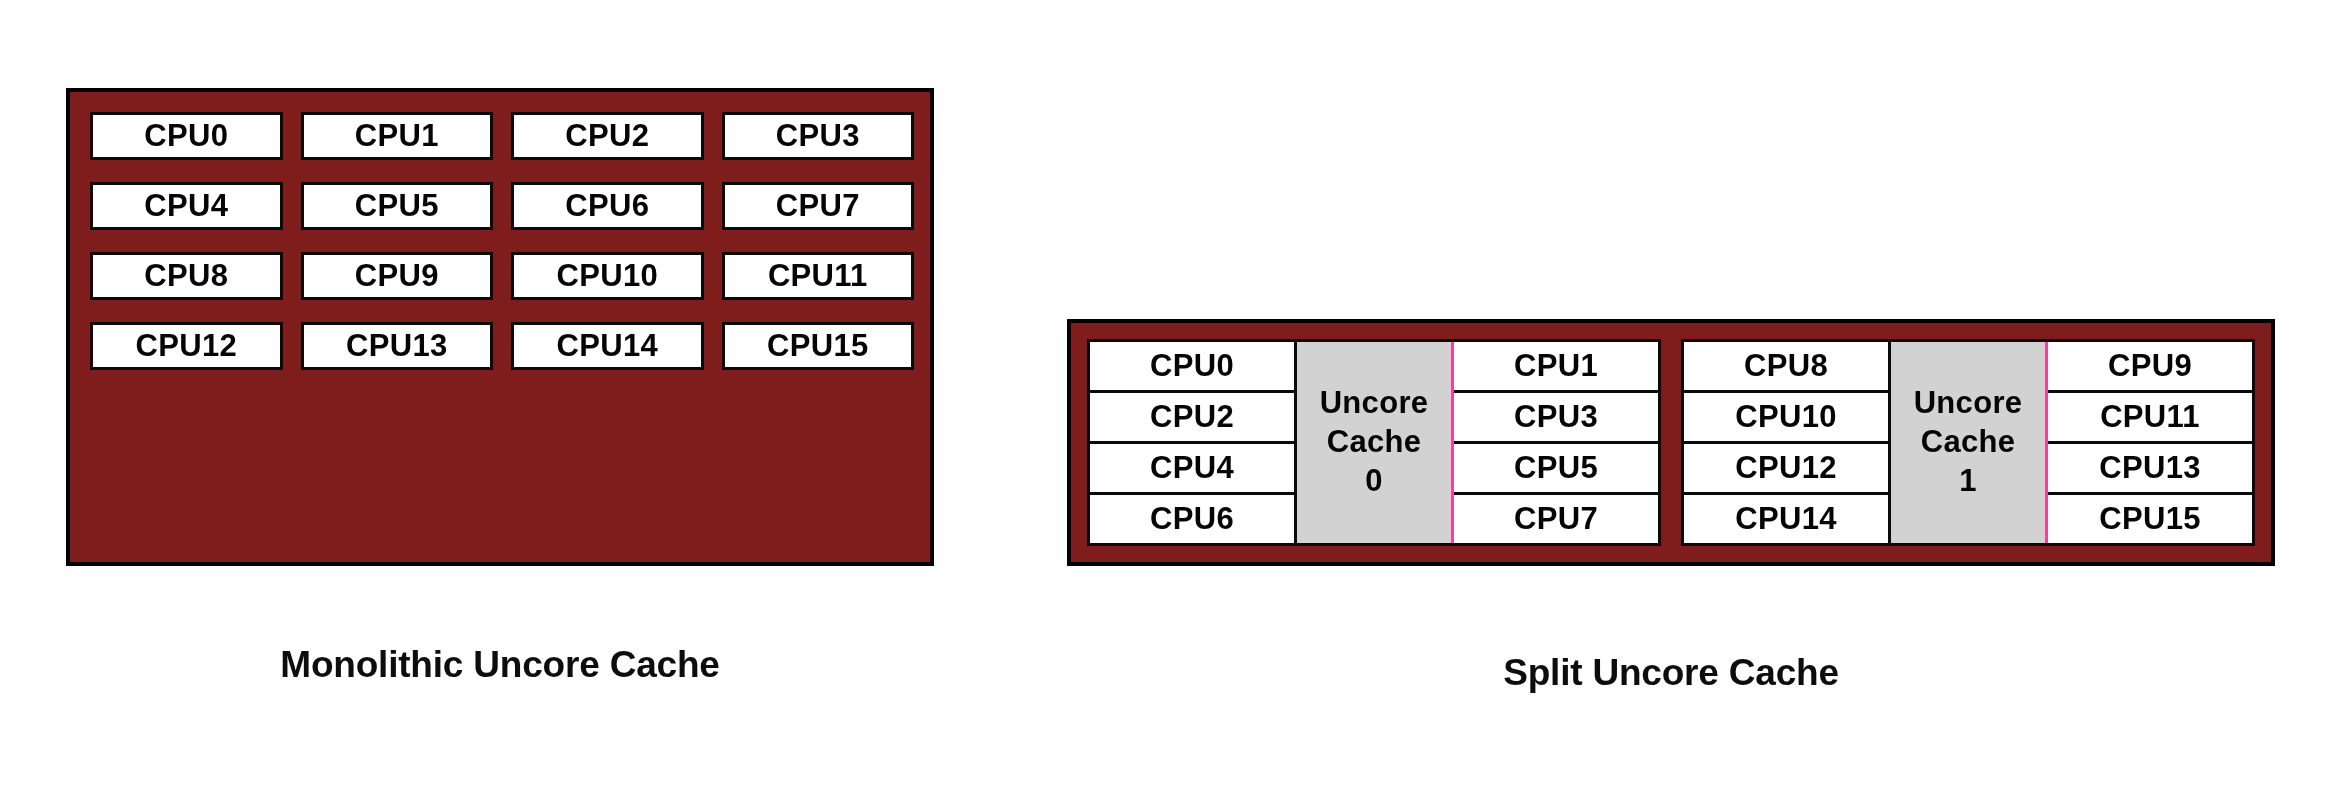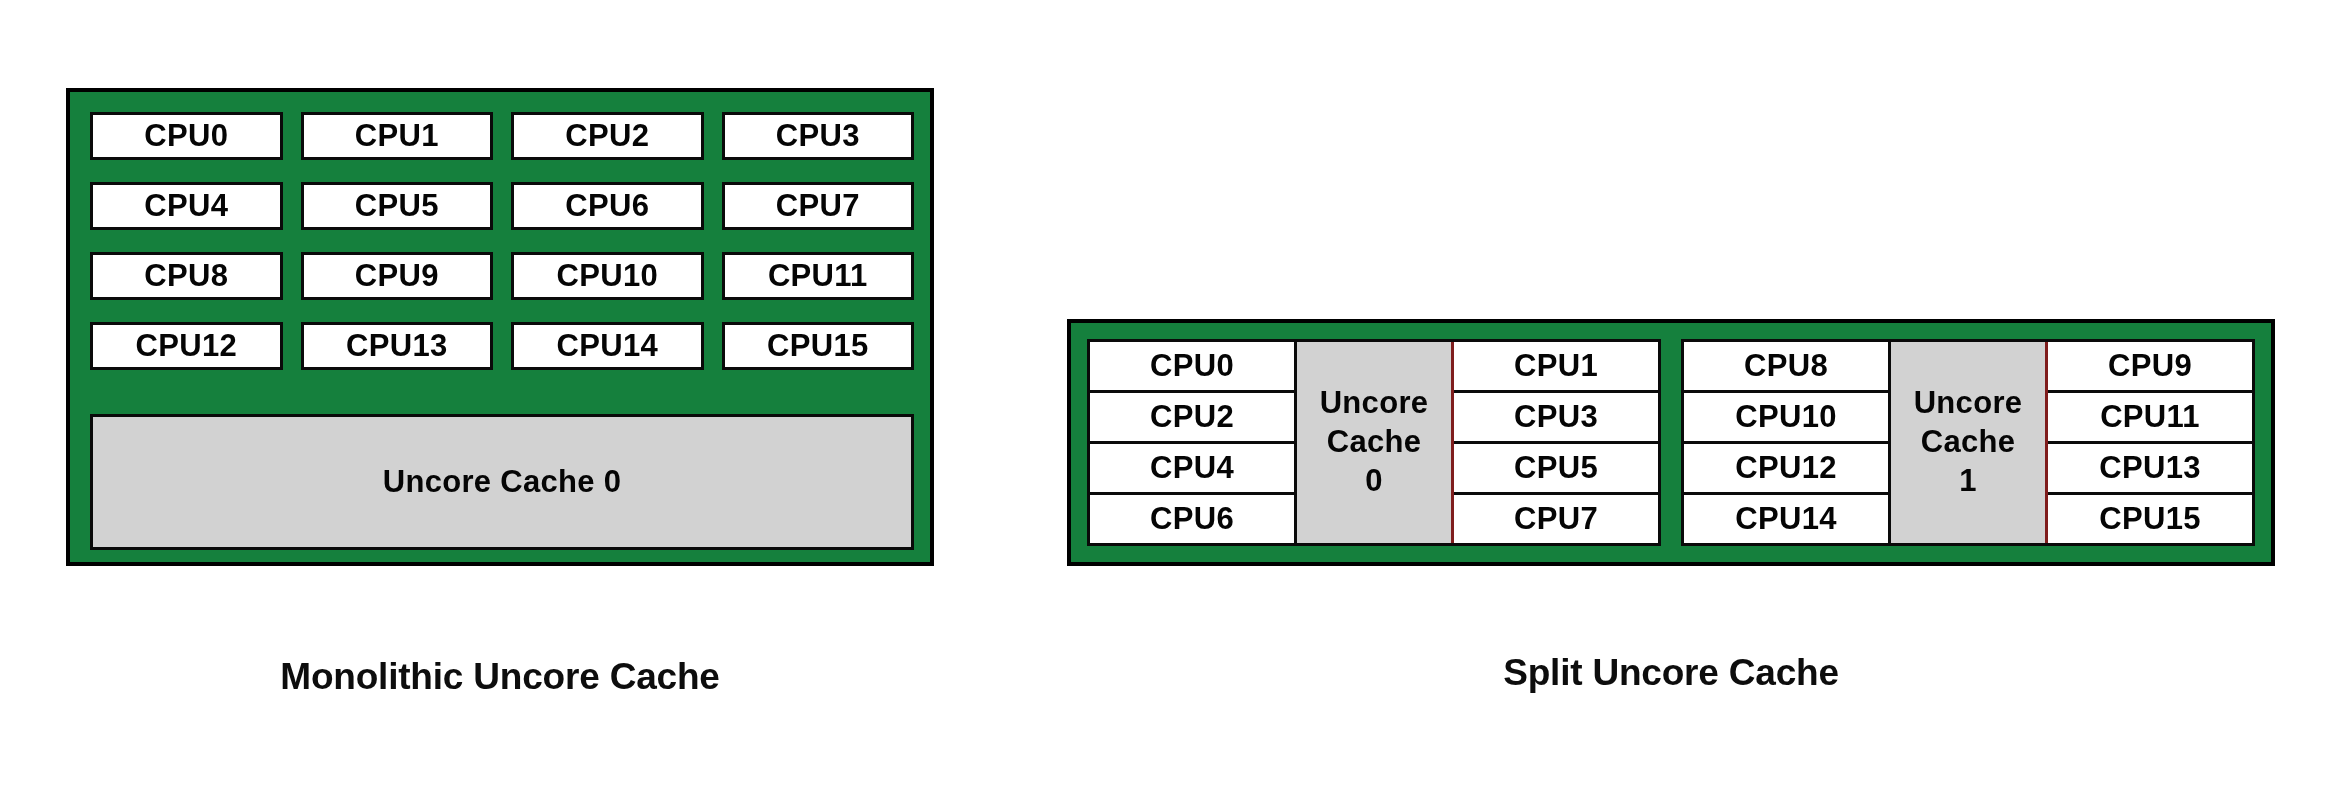"CPU0" .outer-box { background: #15803d -> #7f1d1d }
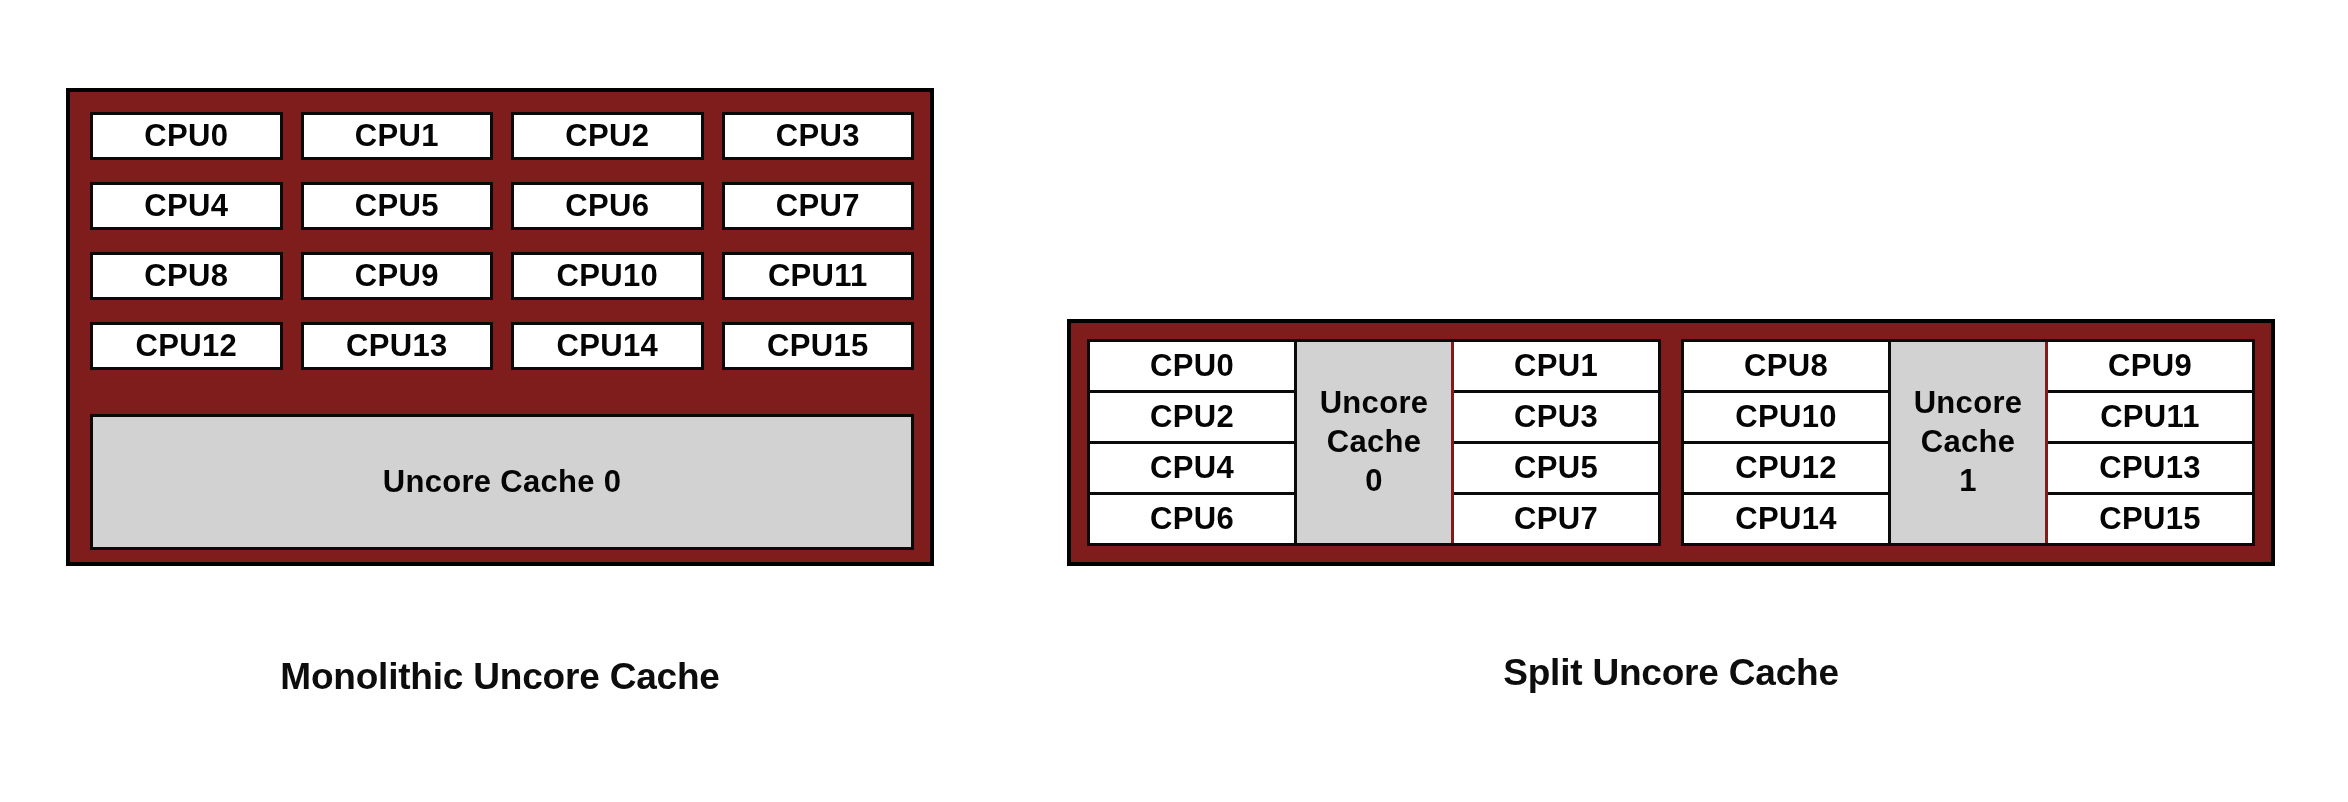"Uncore" .uncore-col { border-right: 3px solid #7f1d1d -> 3px solid #ec4899 }
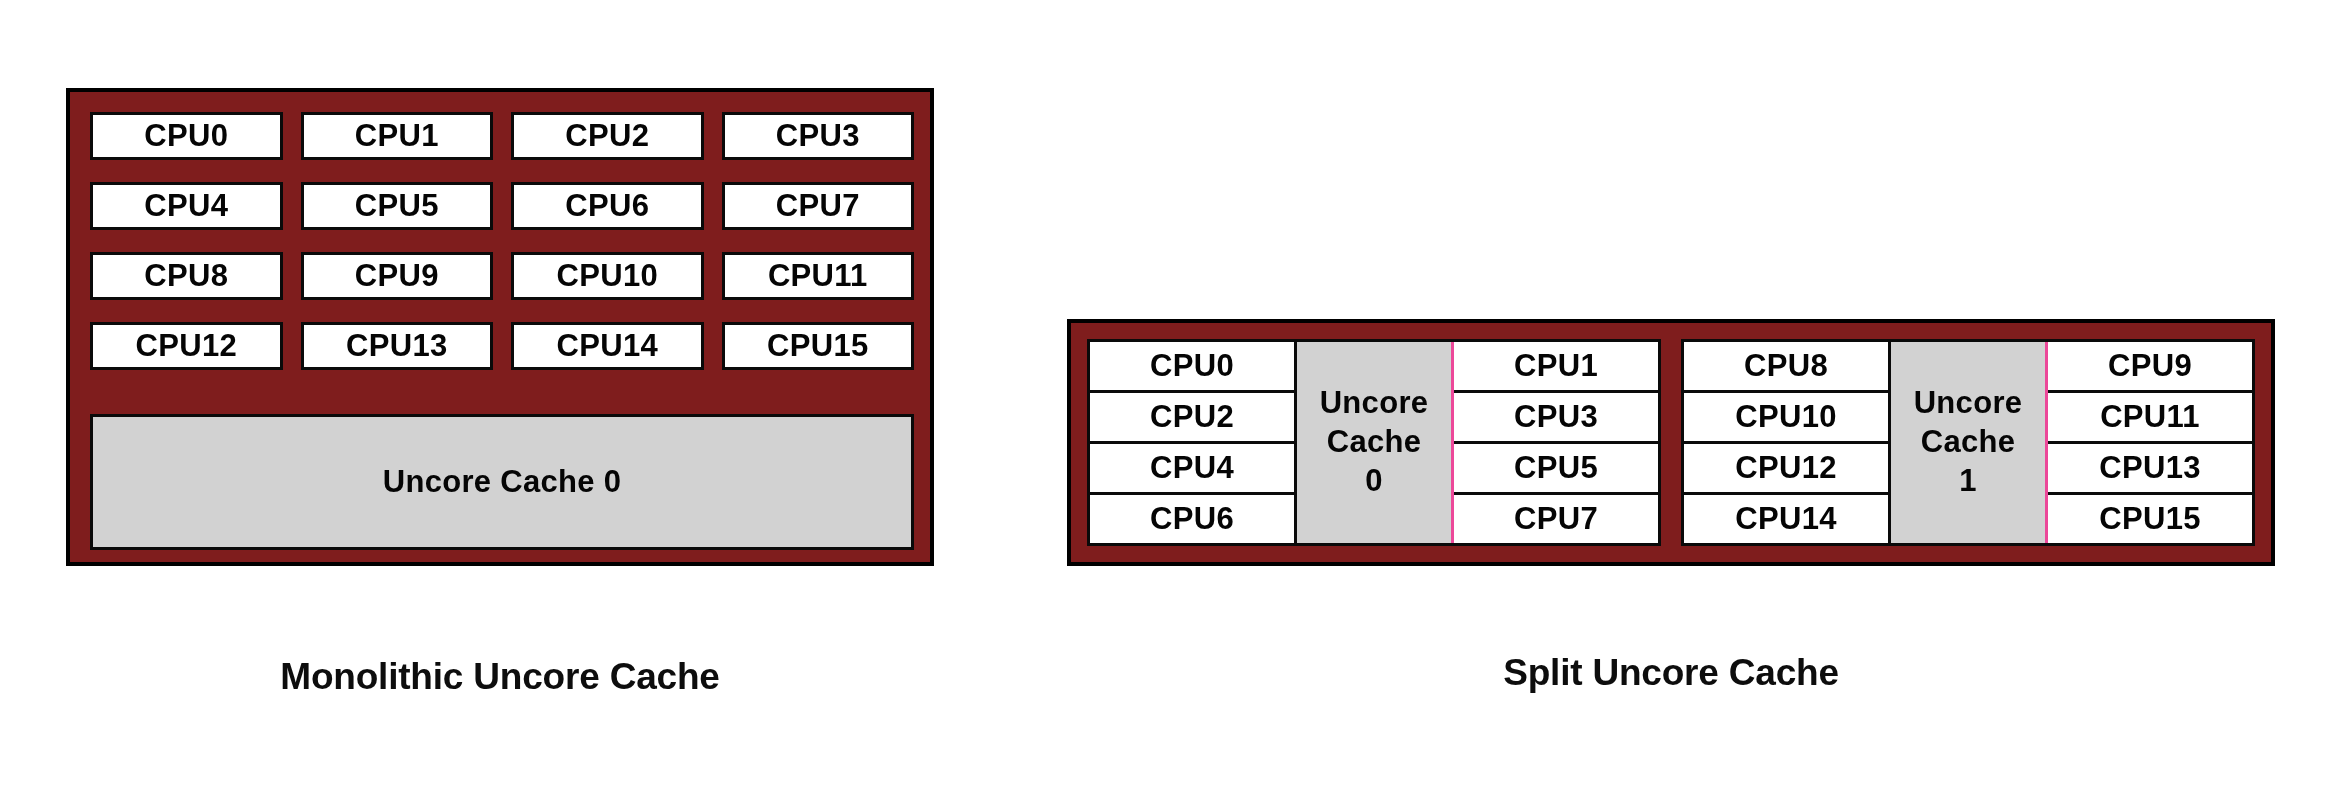"Uncore Cache 0" div.uncore-wide { html: <div>Uncore Cache 0</div> -> none }
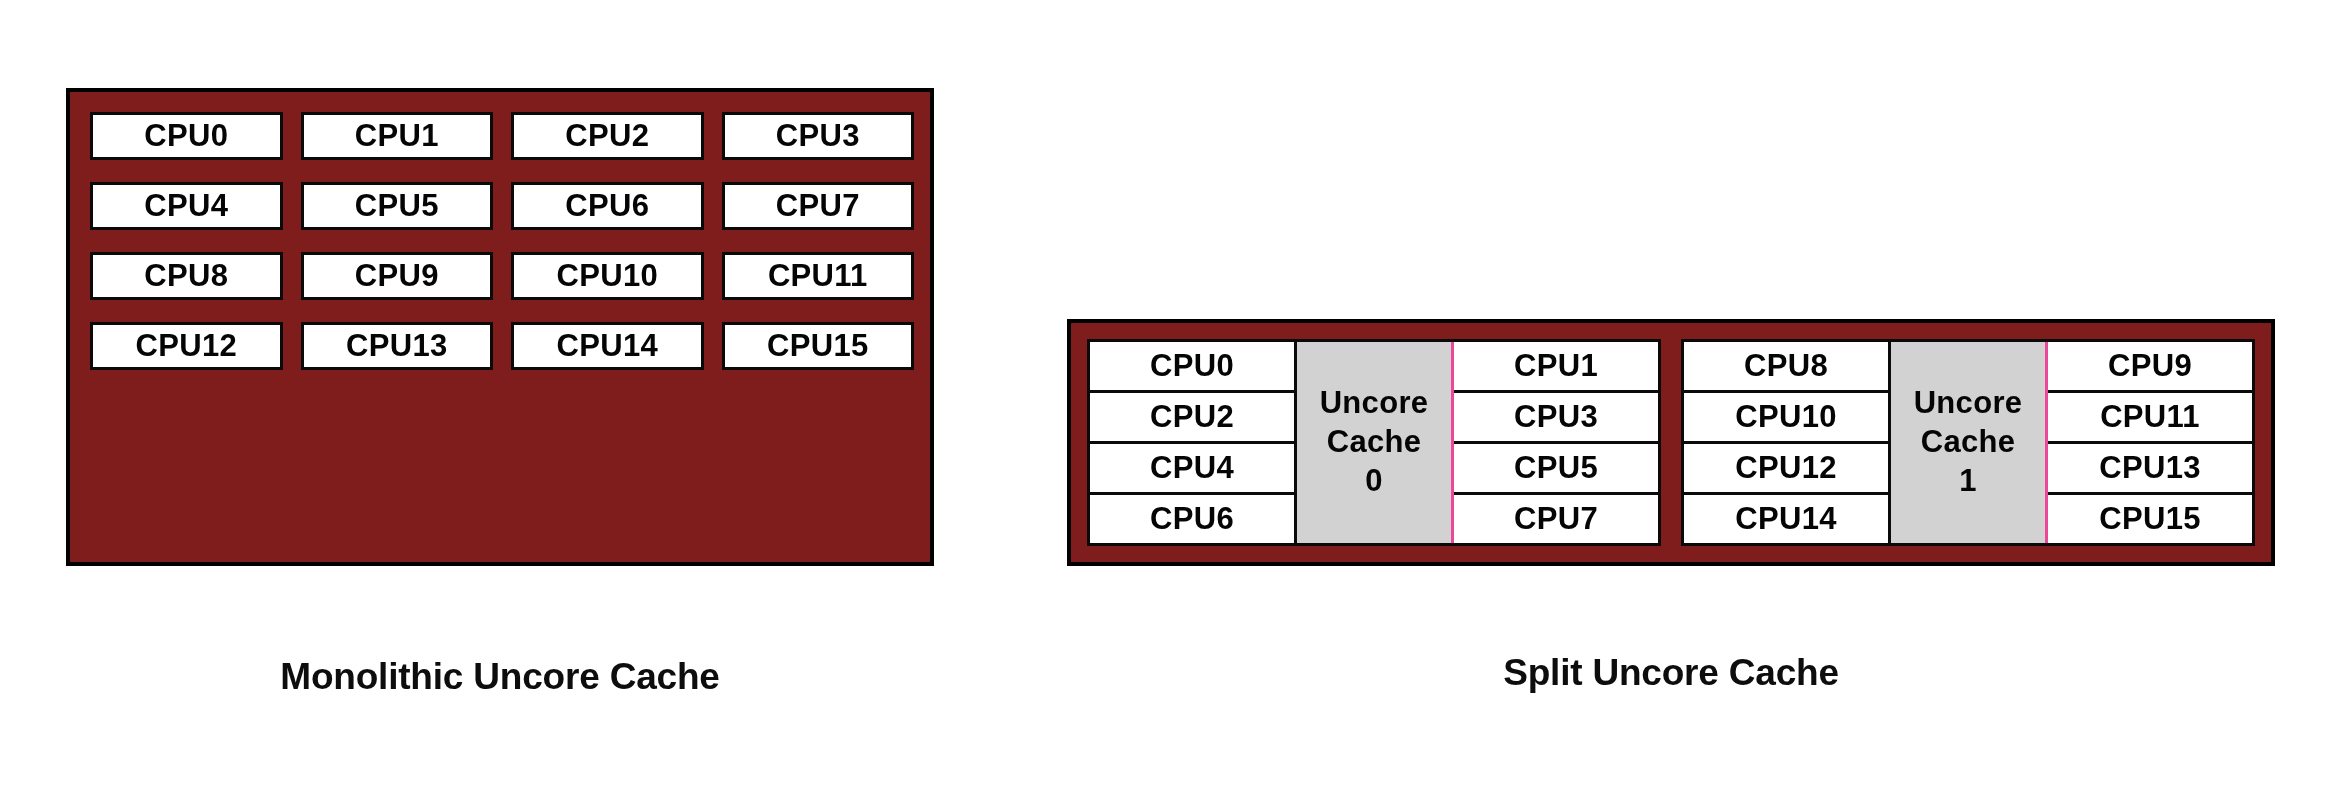"Monolithic Uncore Cache" #mono-caption { margin-top: 12px -> none }
